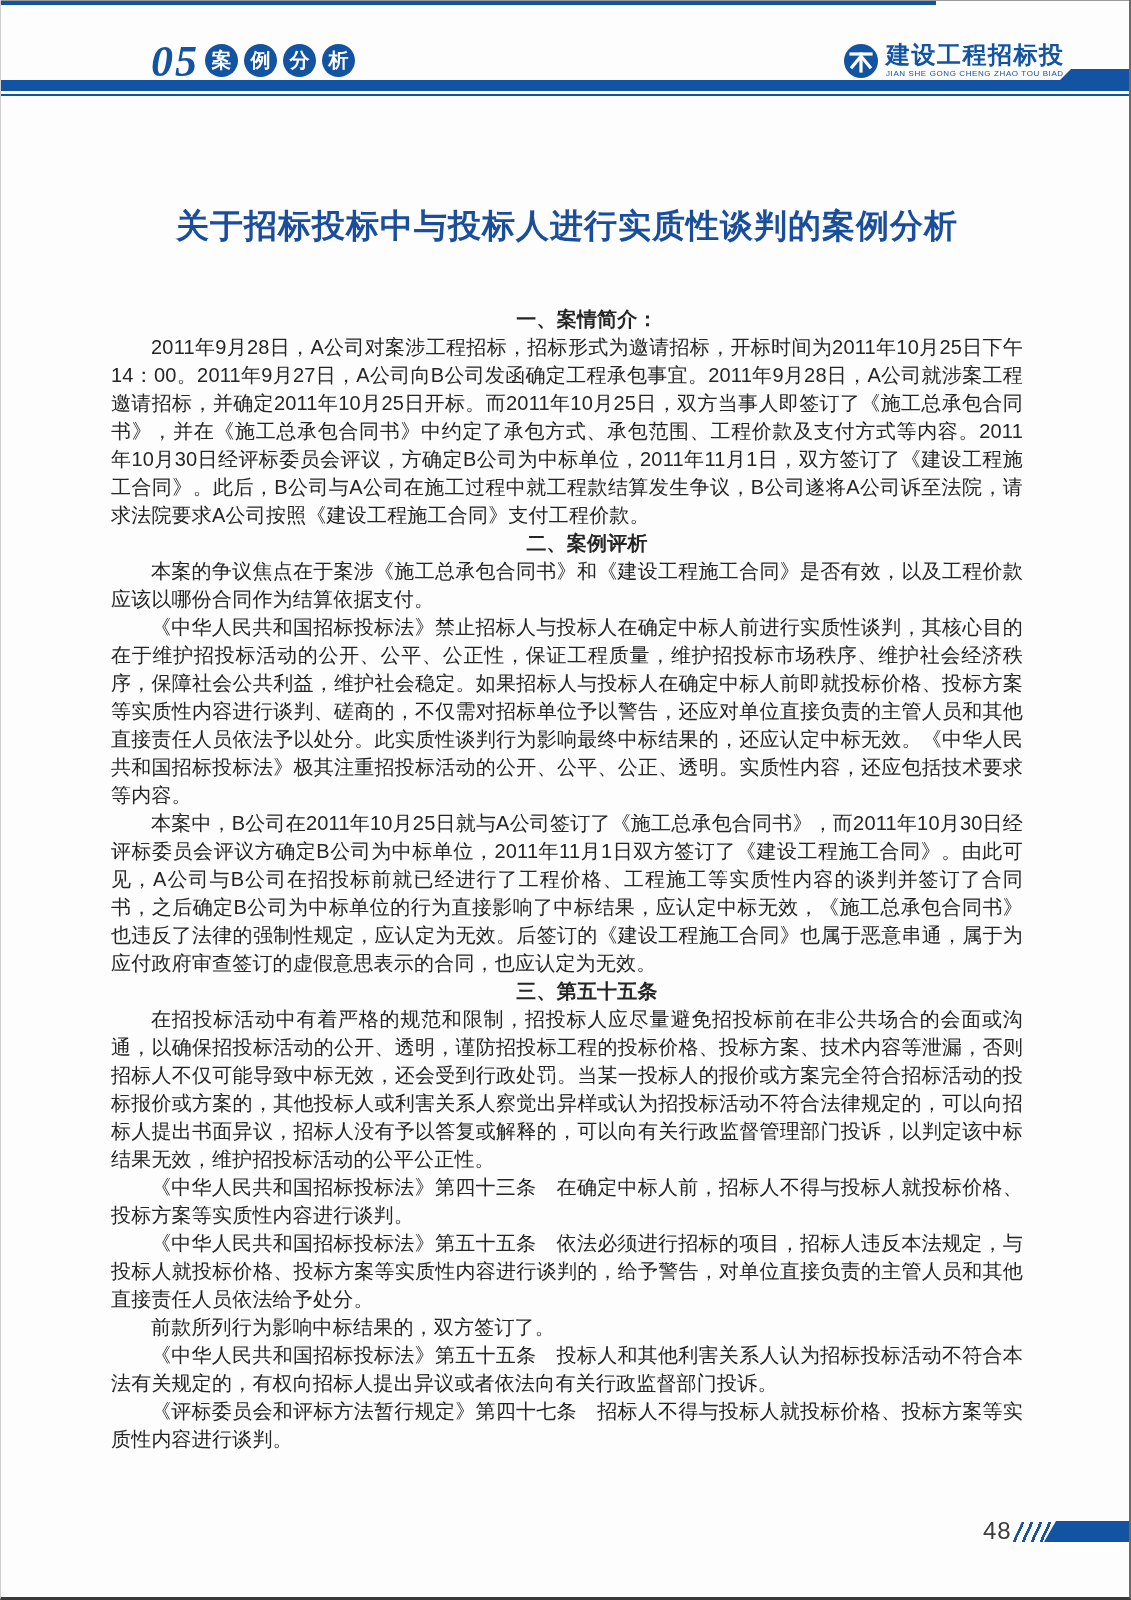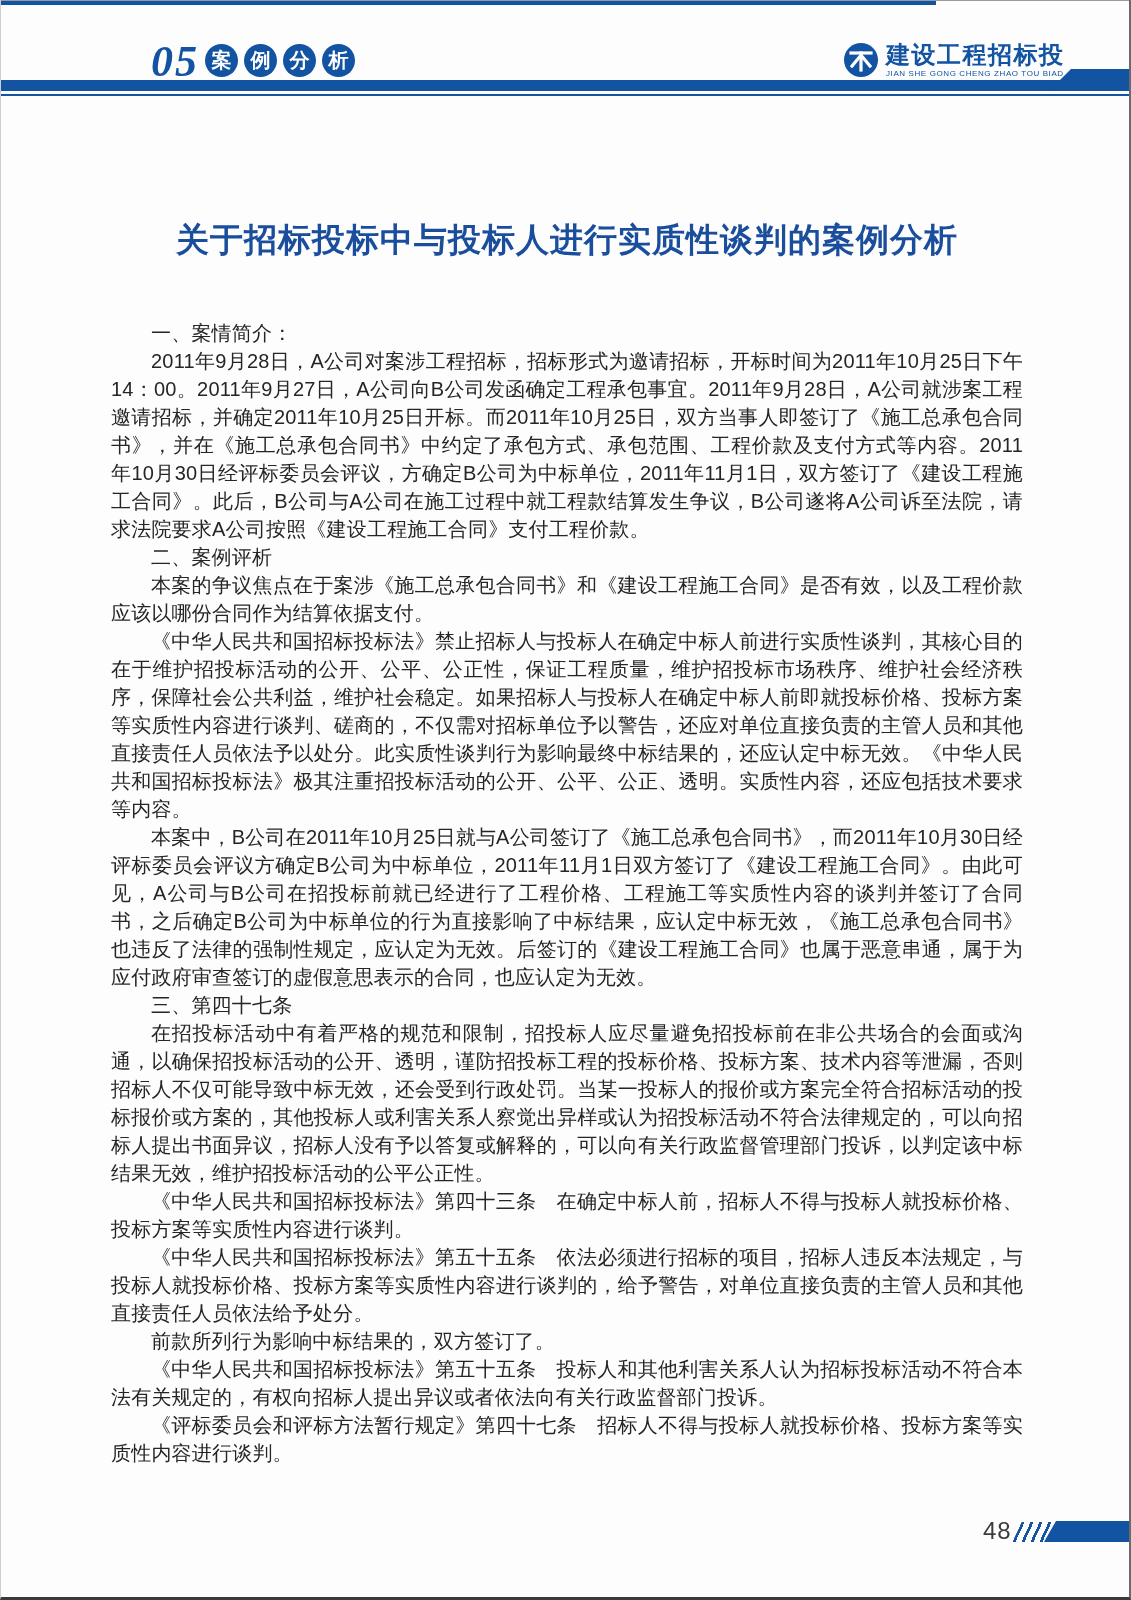"建设工程招标投" .logo { align-items: center -> flex-end }
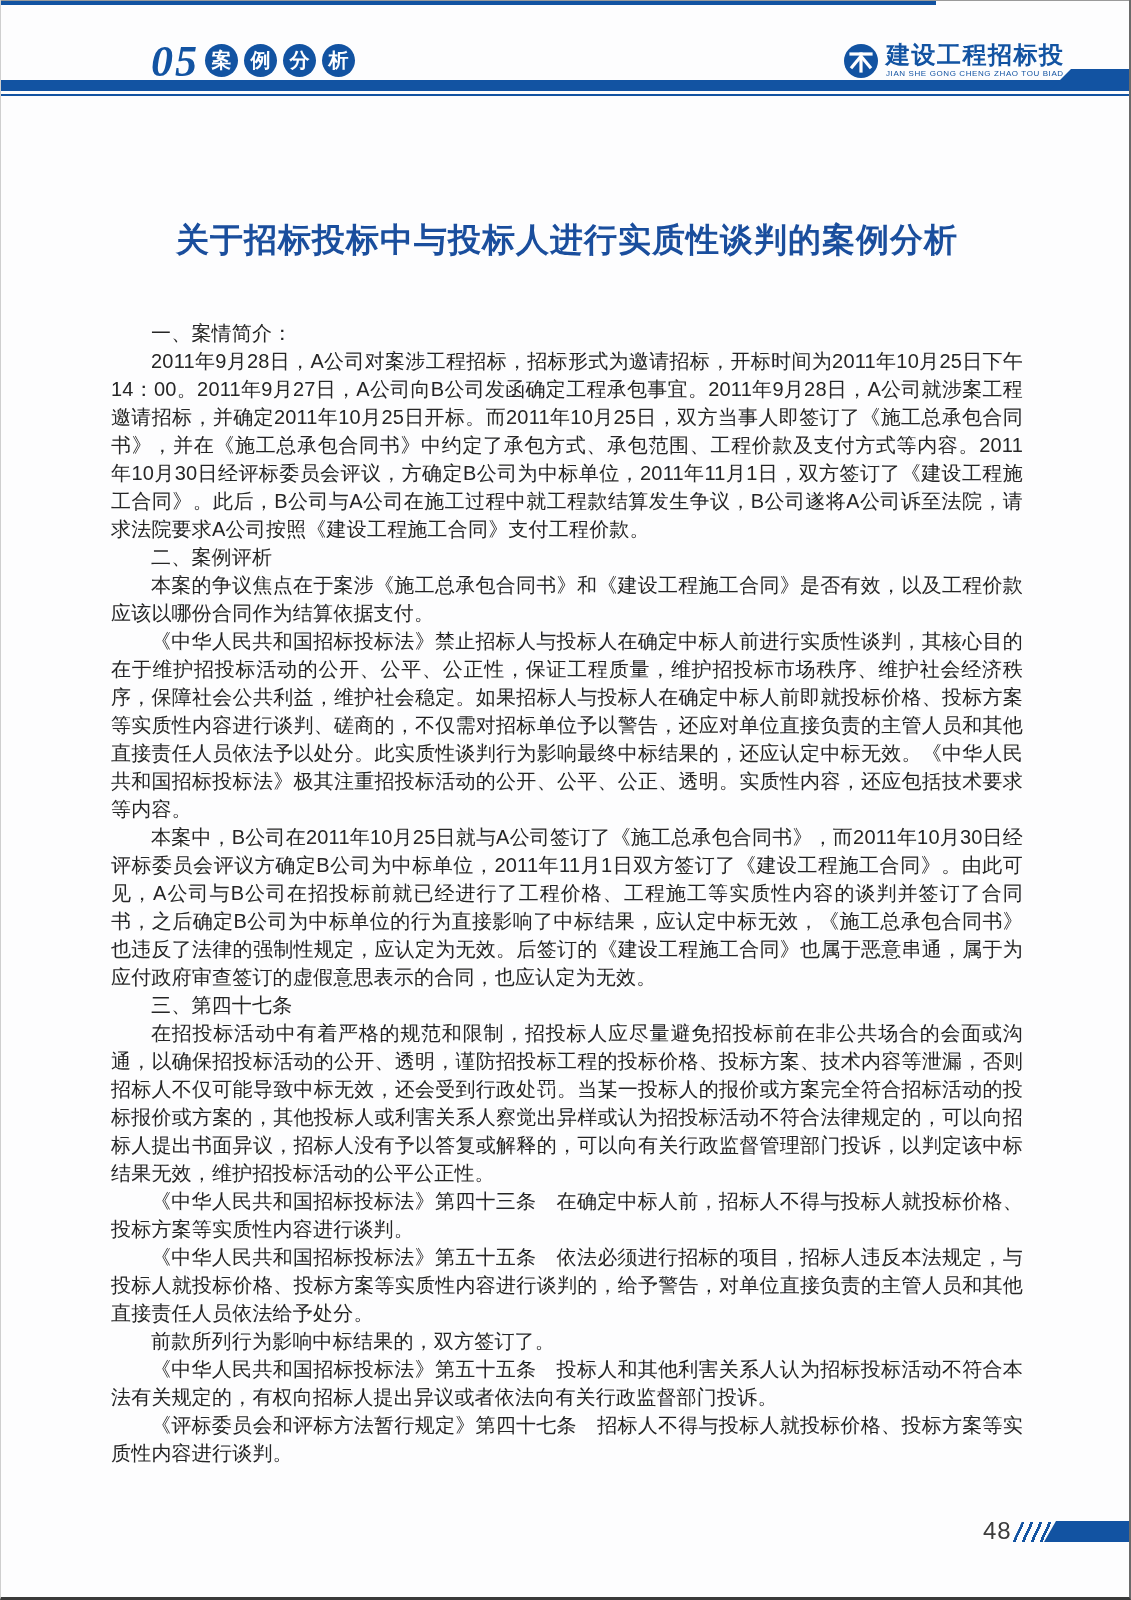"关于招标投标中与投标人进行实质性谈判的案例分析" .doc-title { margin-top: 18px -> 4px }
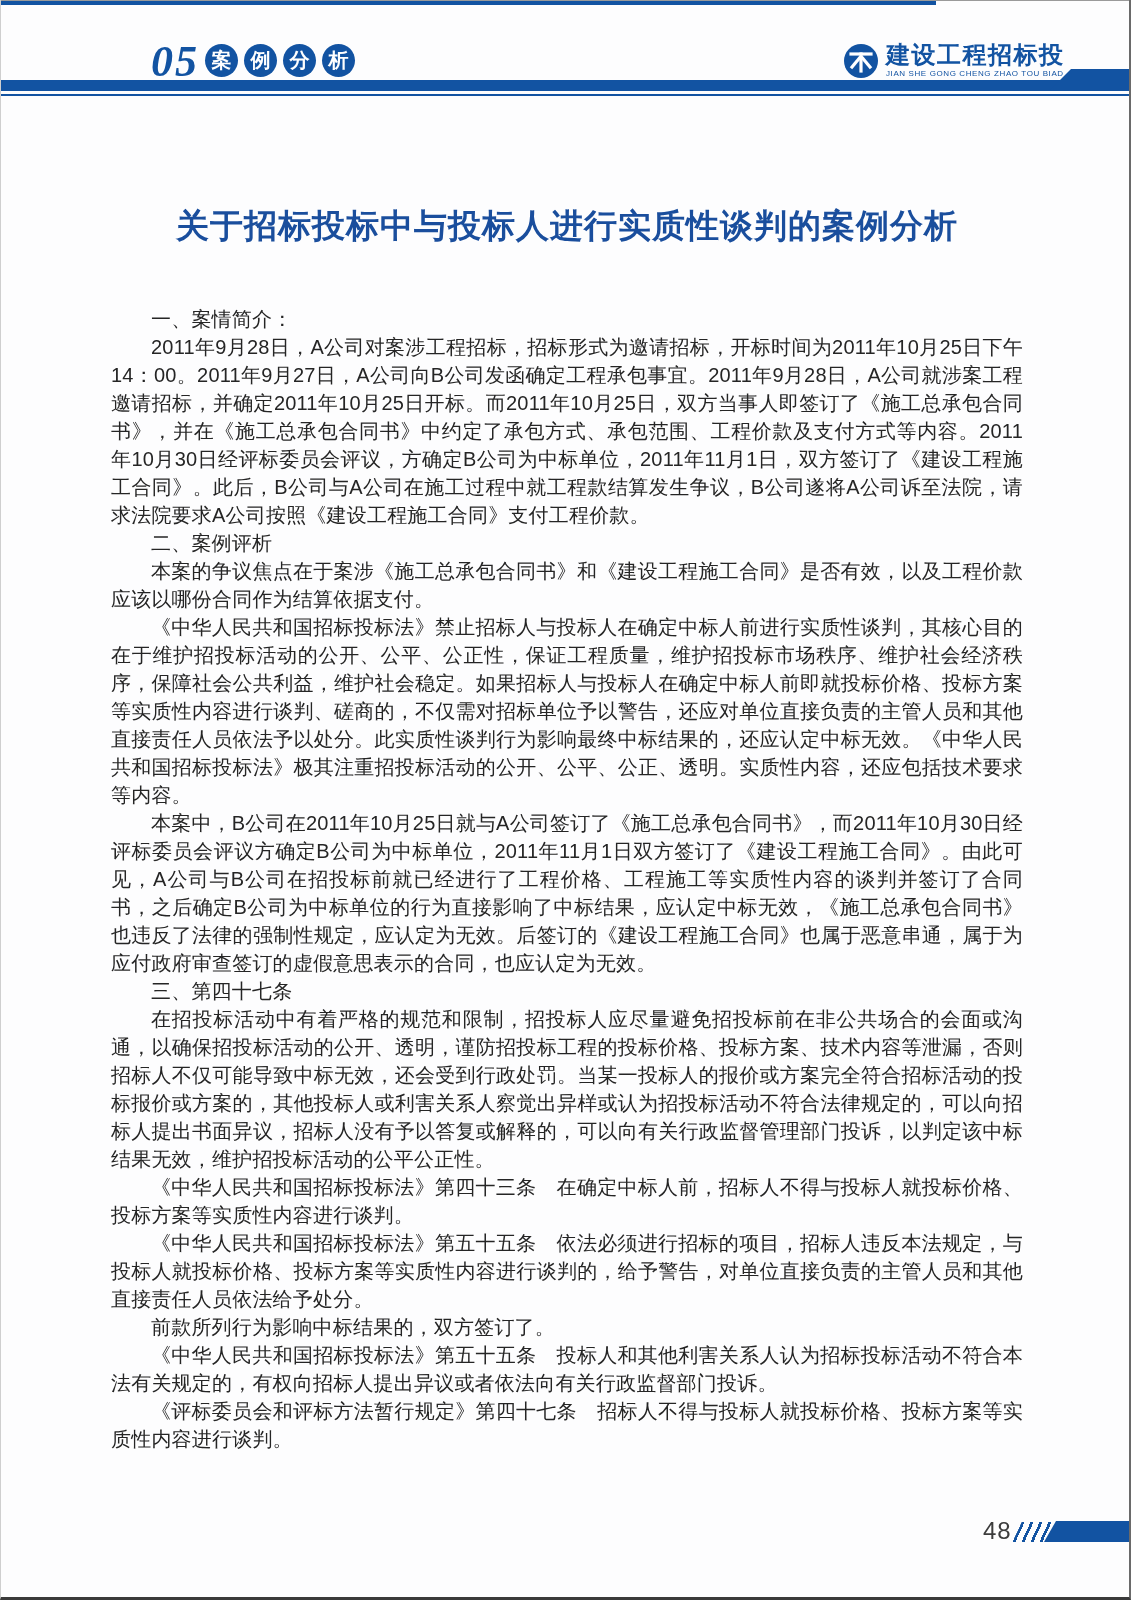"一、案情简介：" .heading { font-weight: normal -> bold; text-align: left -> center }
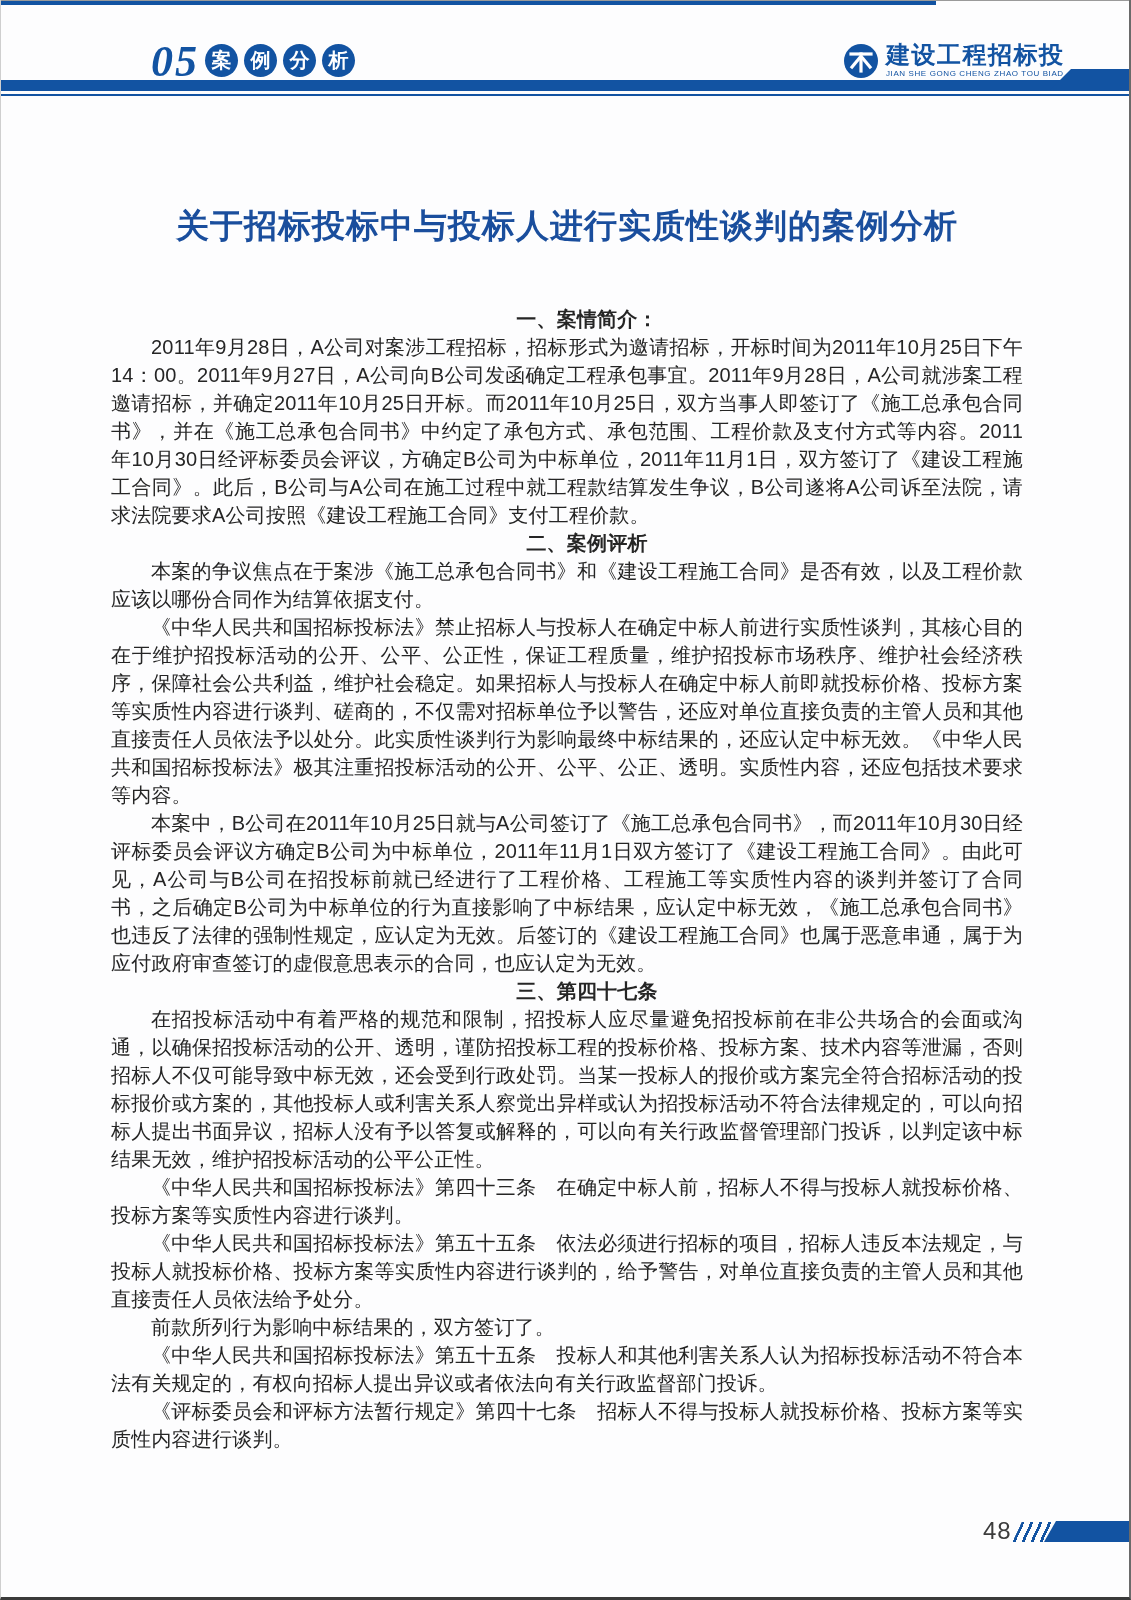"三、第四十七条" div.heading { text: 四十七 -> 五十五 }
